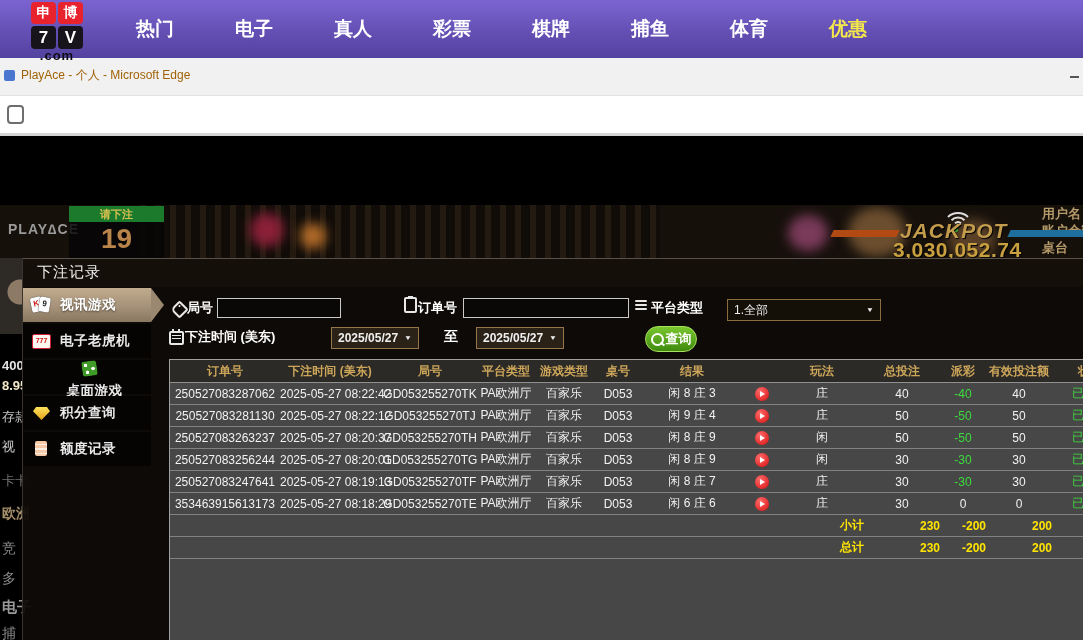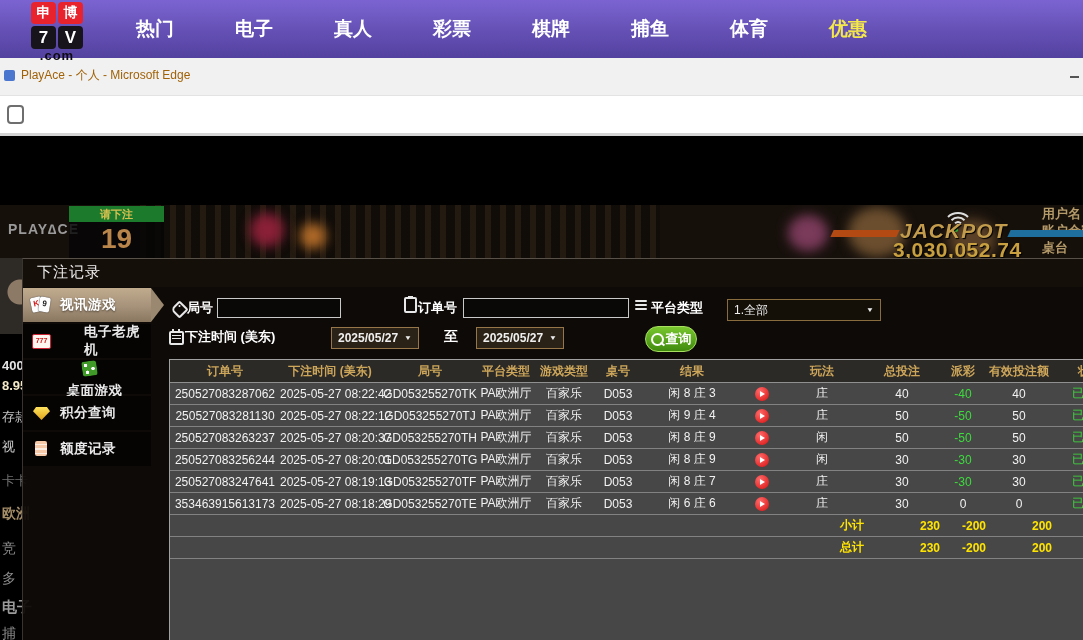"电子老虎机" div.side-item { gap: 24px -> none }
